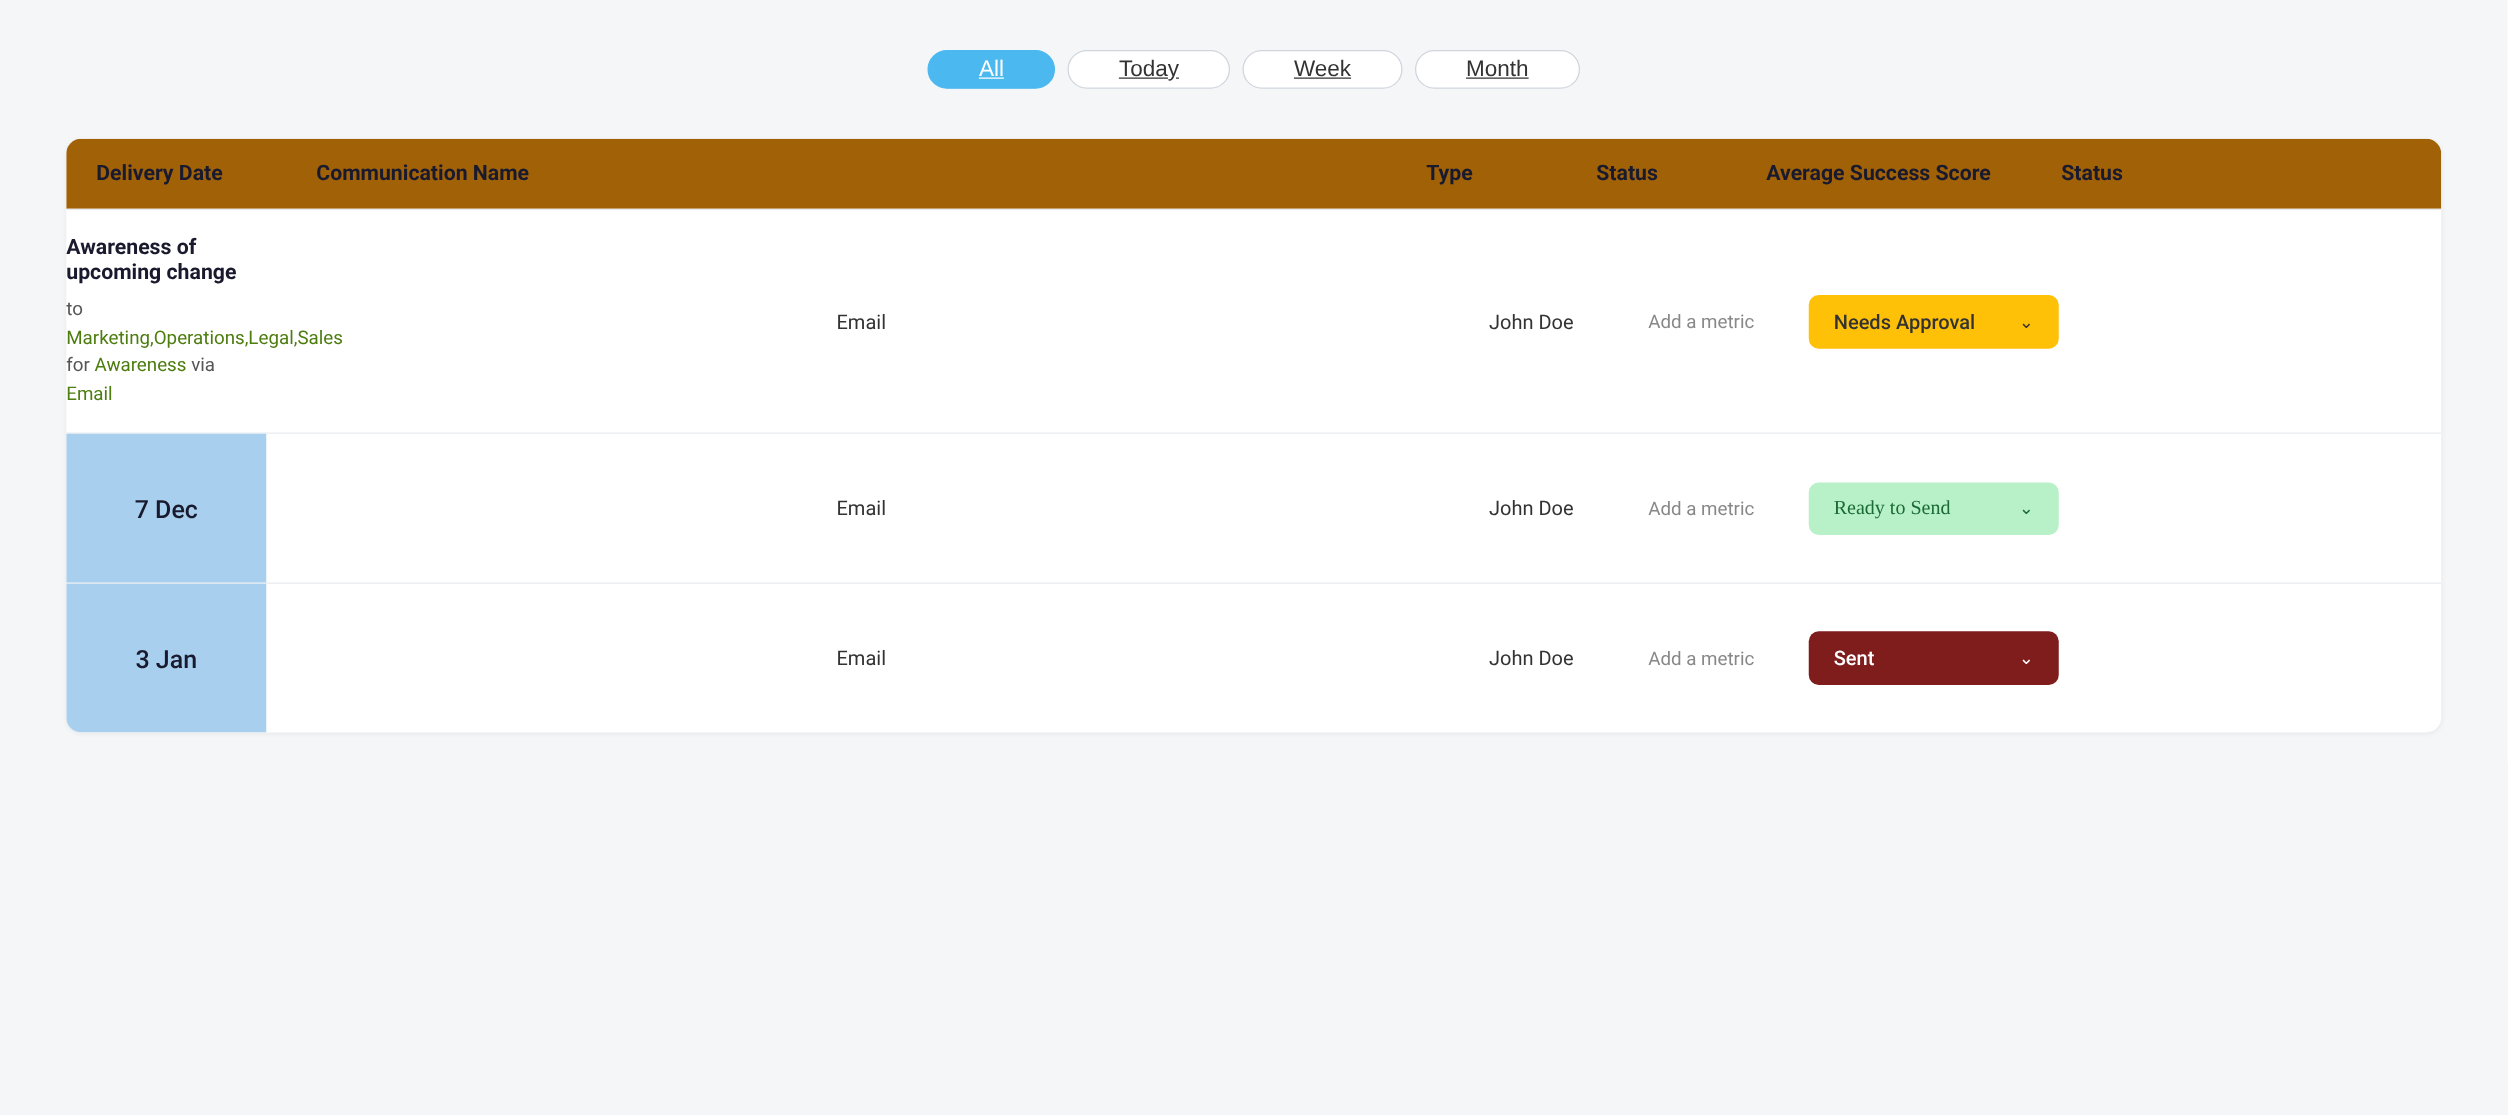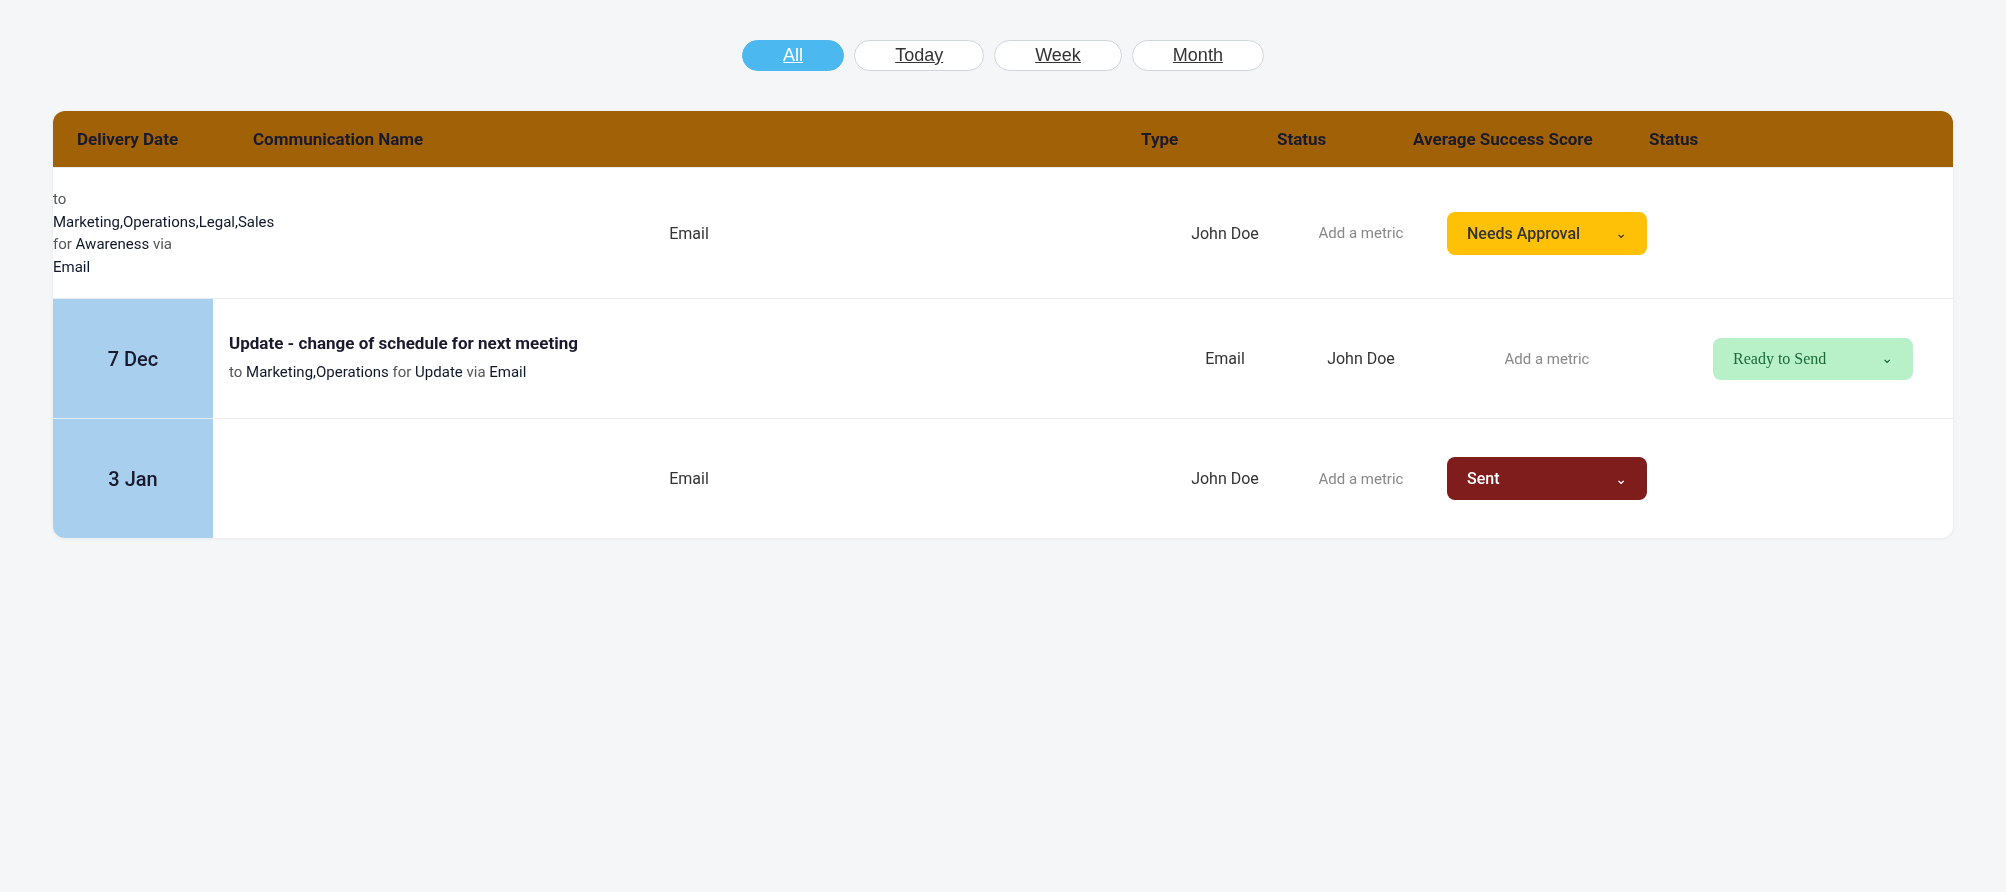"Awareness of upcoming change" div.comm-name { html: none -> <div>Awareness of upcoming change</div> }
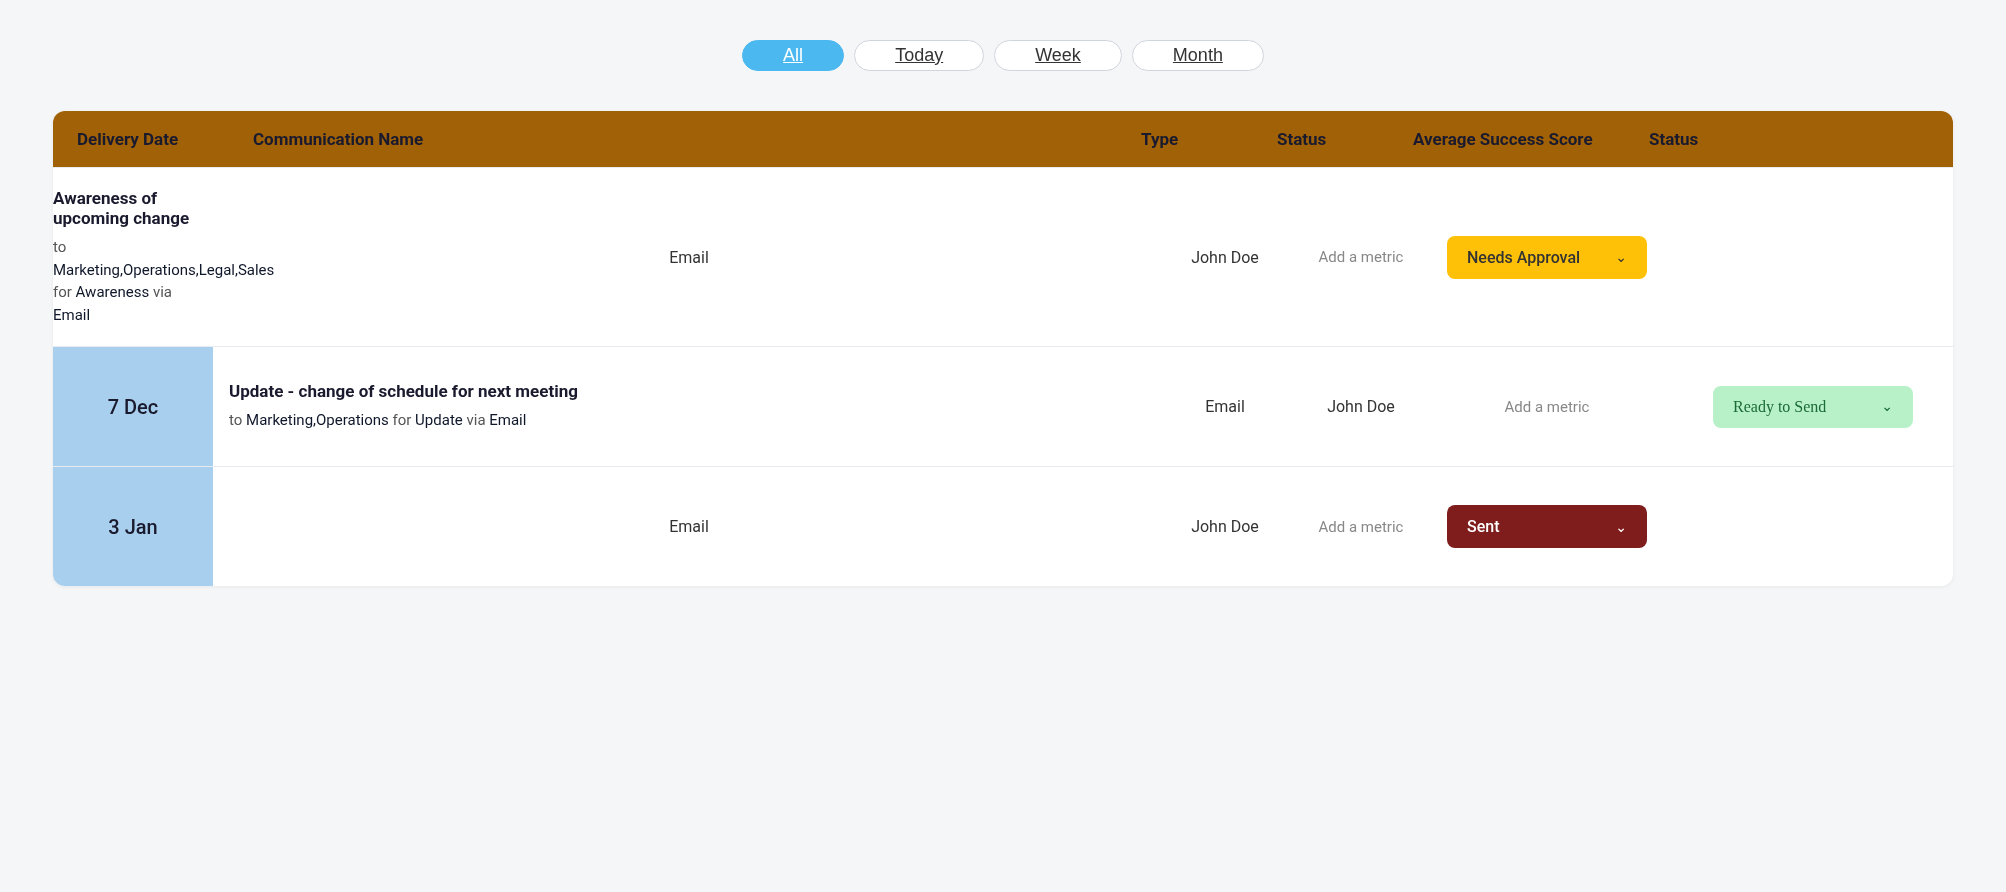"Marketing,Operations,Legal,Sales" .link-text { color: #0f172a -> #4d7c0f }
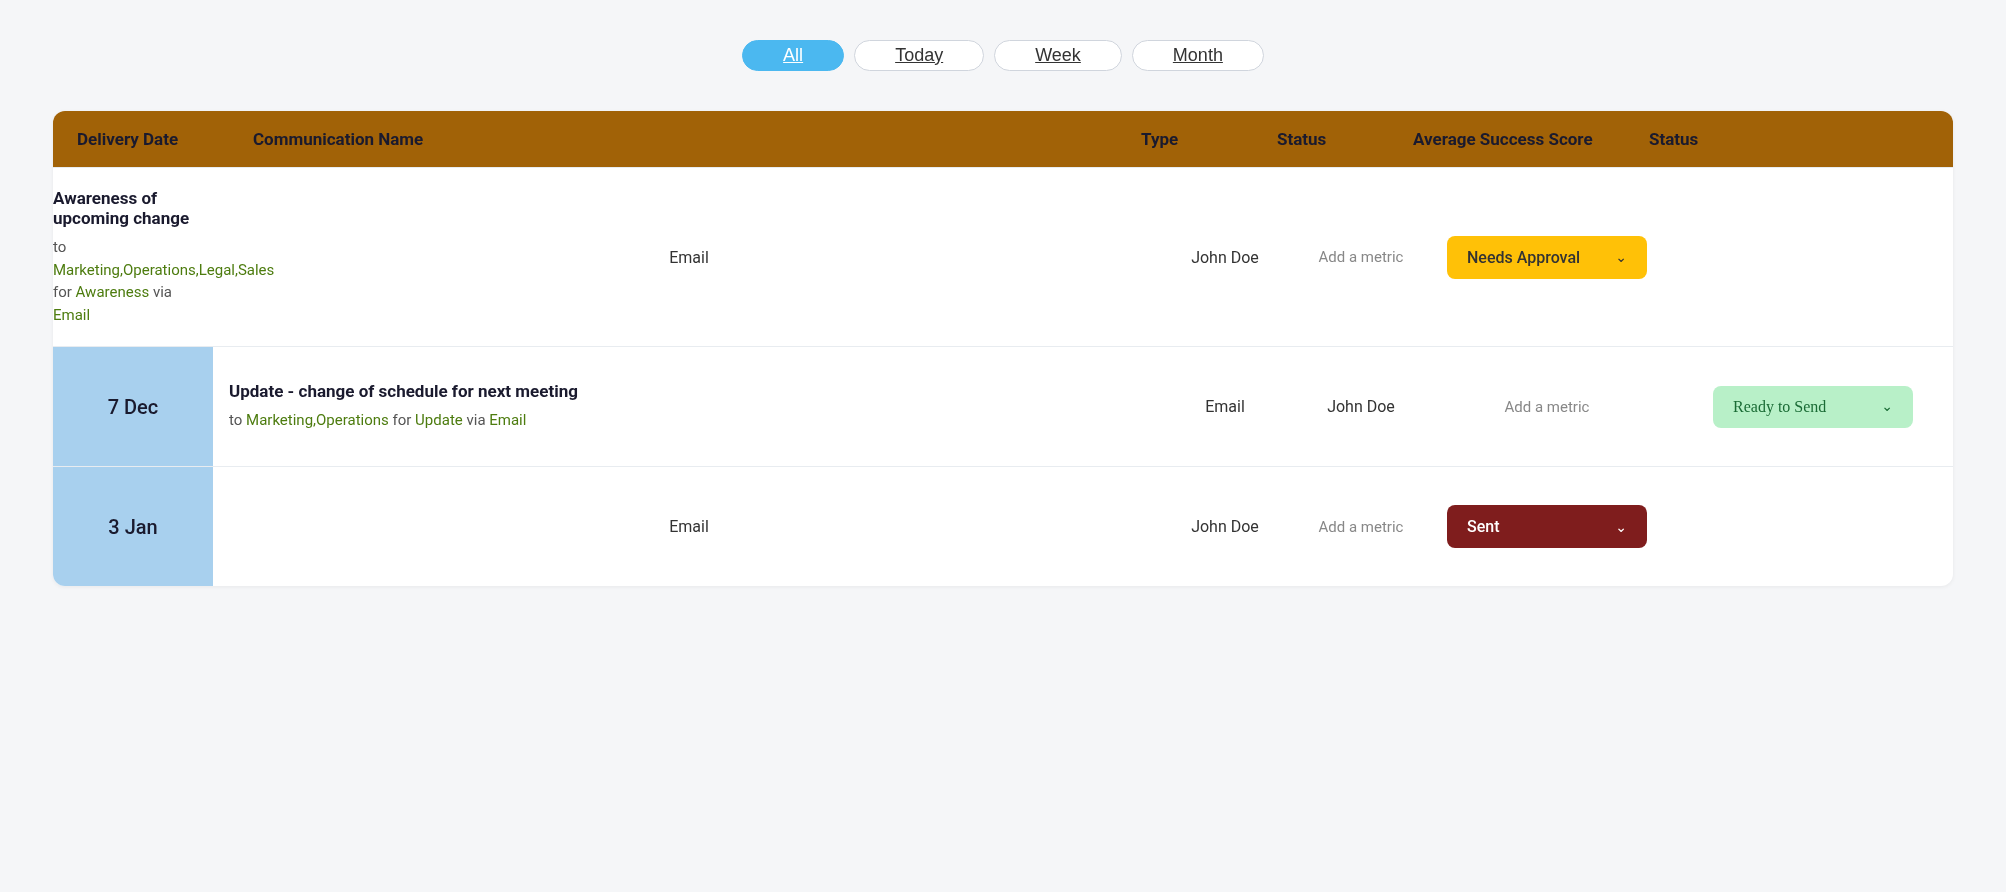"Update - change of schedule" div.comm-cell { html: <div> <div>Update - change of schedule for next meeting</div> <div> <span>to </span> <span>Marketing,Operations</span> <span> for </span> <span>Update</span> <span> via </span> <span>Email</span> </div> </div> -> none }
